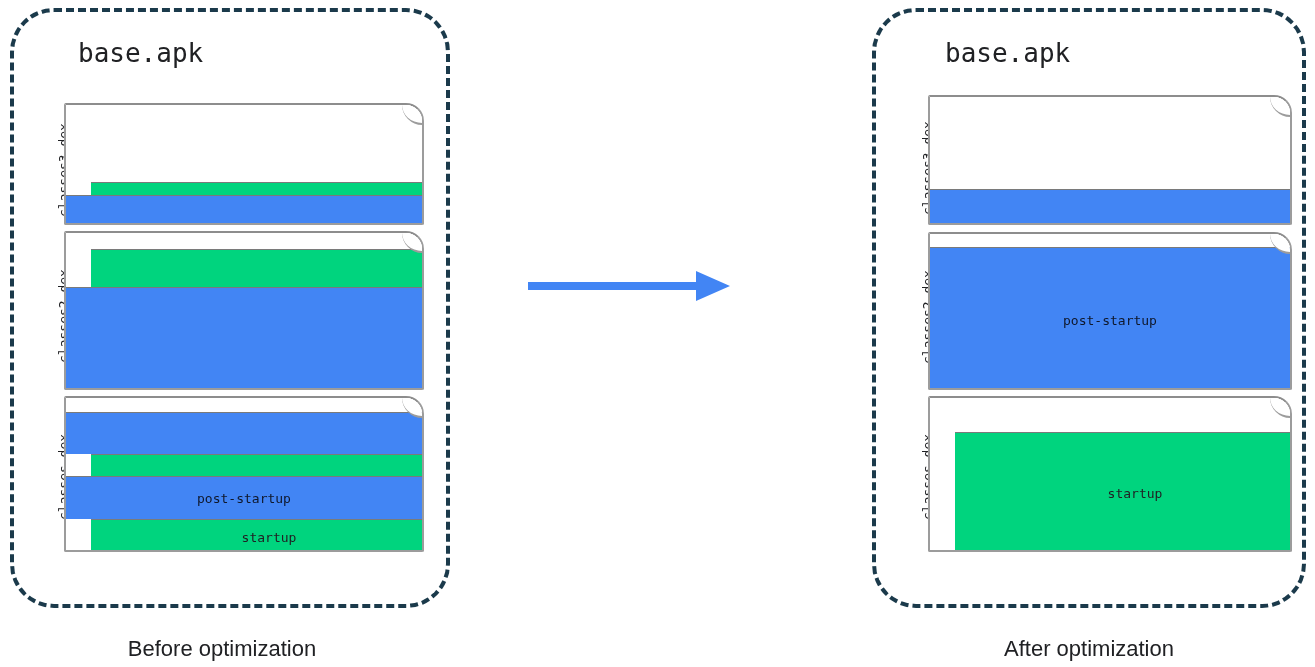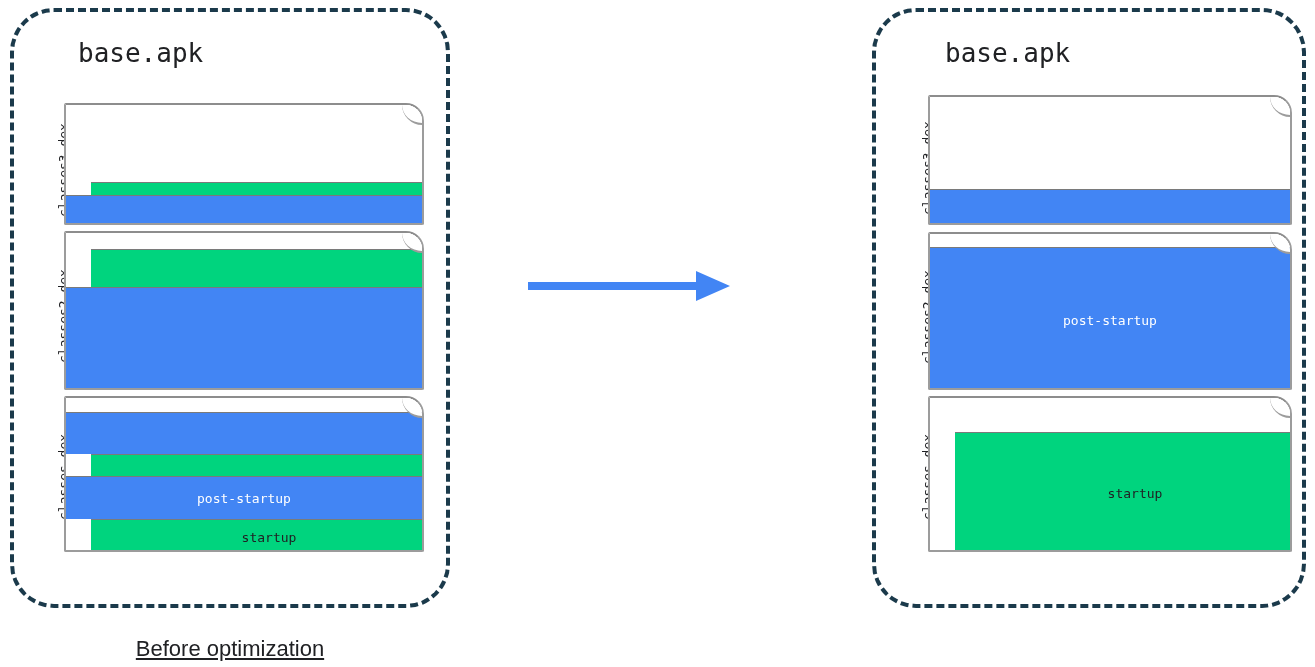"post-startup" .seg.blue .seg-label { color: #ffffff -> #0f172a }
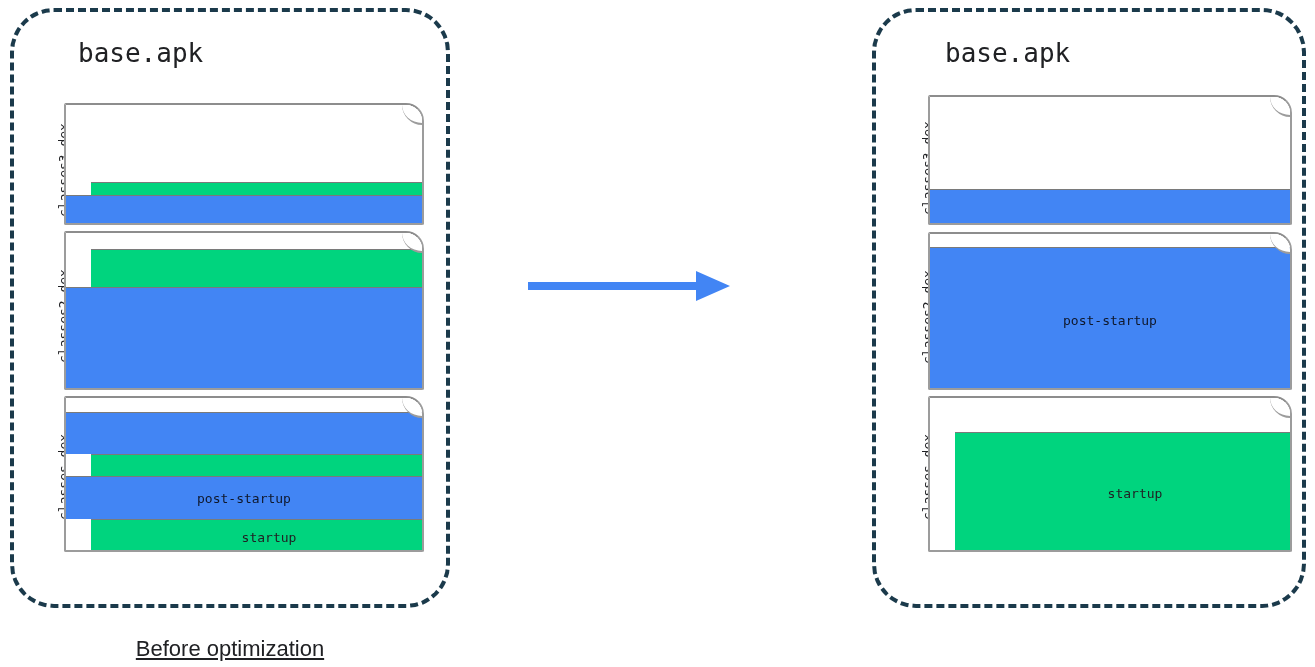"Before optimization" #caption-before { left: 10px -> 2px; text-decoration: underline -> none }
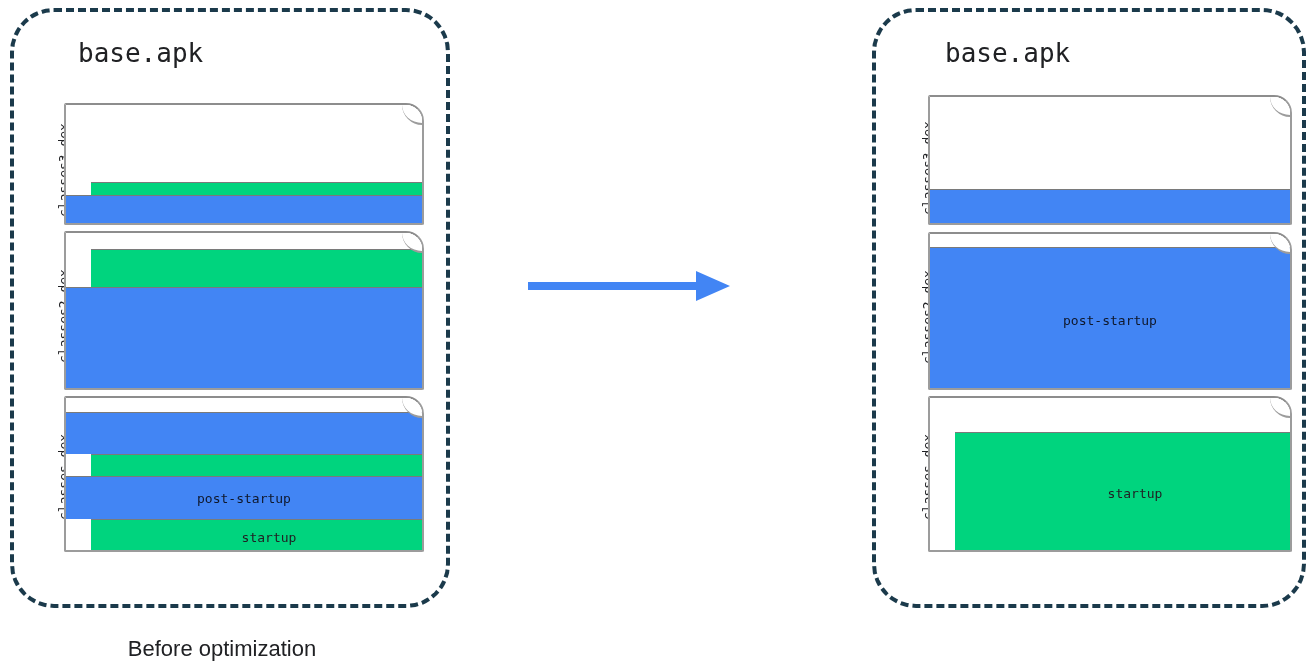"After optimization" div.caption { html: none -> <div>After optimization</div> }
